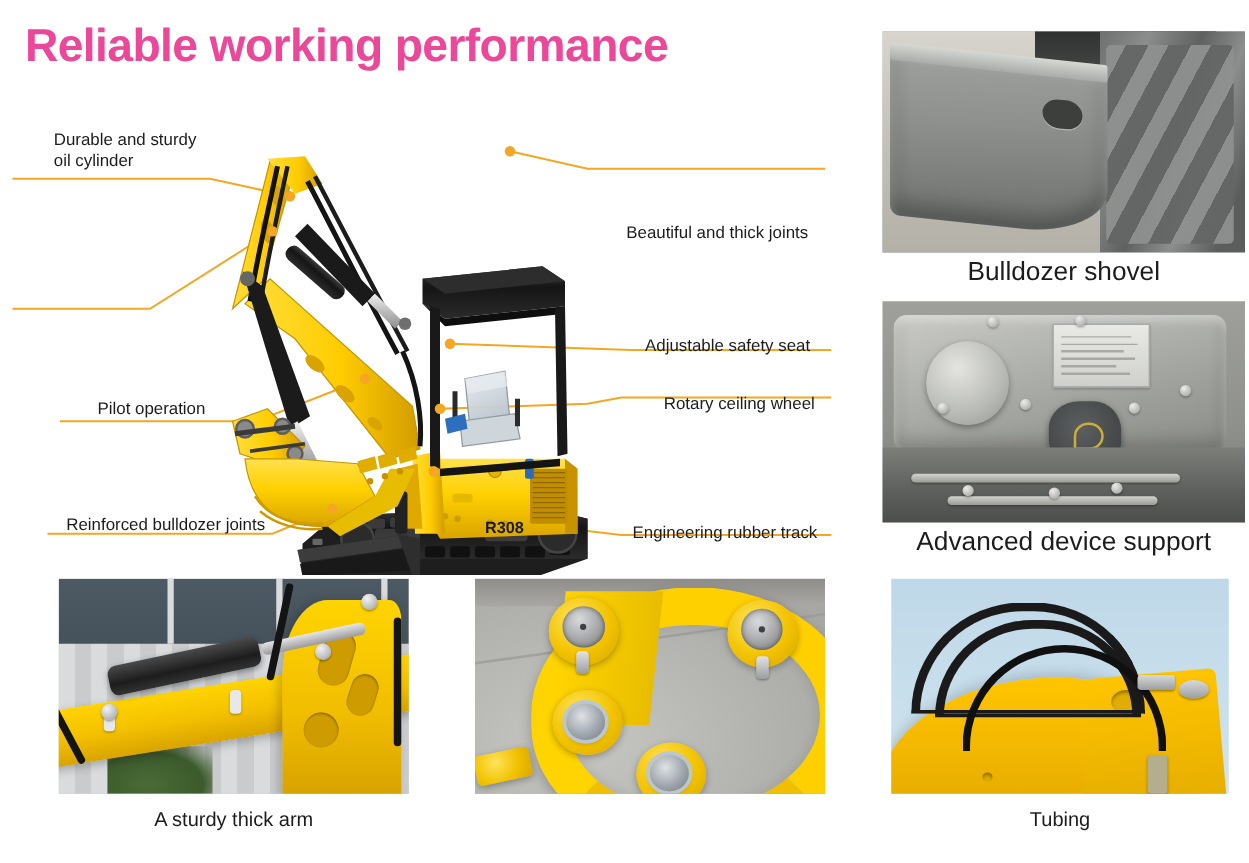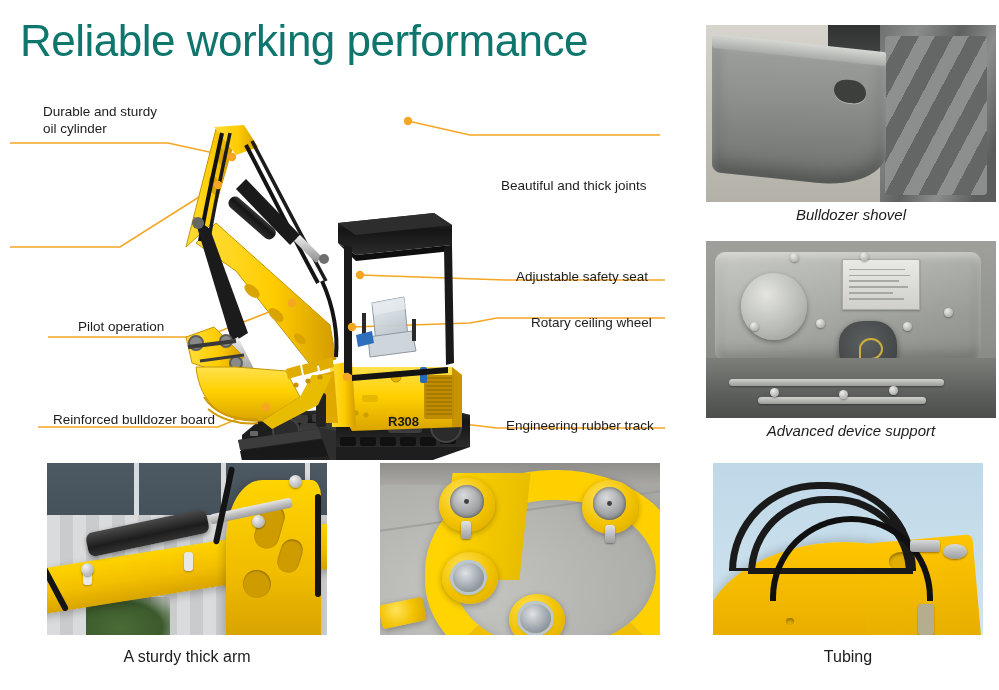"Reliable working performance" .title { color: #0f766e -> #ec4899; font-size: 44px -> 37px; font-weight: normal -> bold }
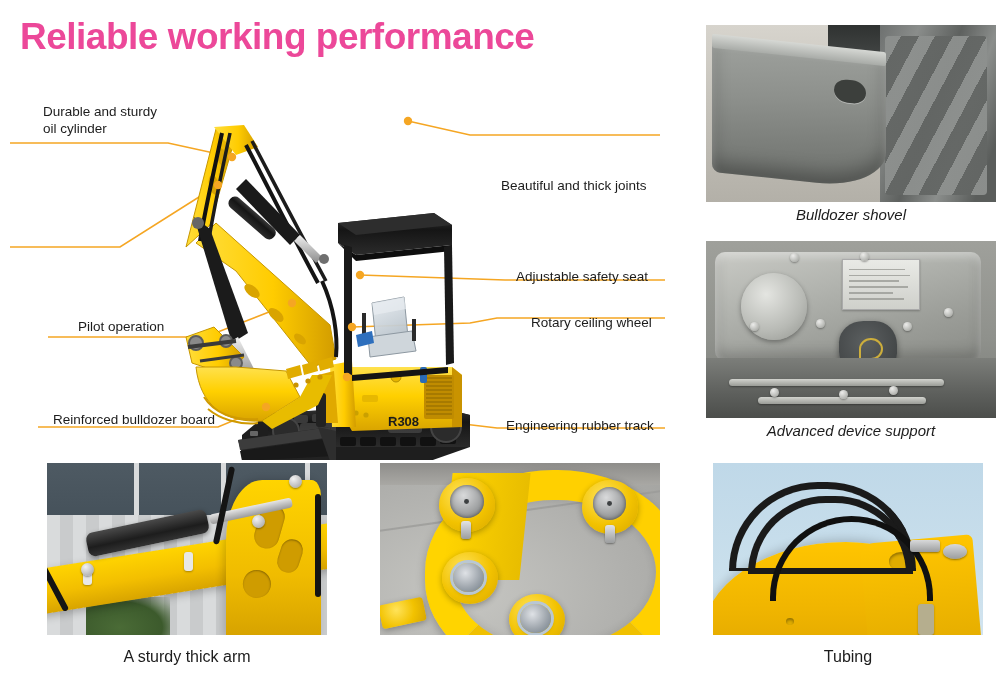"Bulldozer shovel" .cap.big { font-size: 15px -> 21px; font-style: italic -> none }
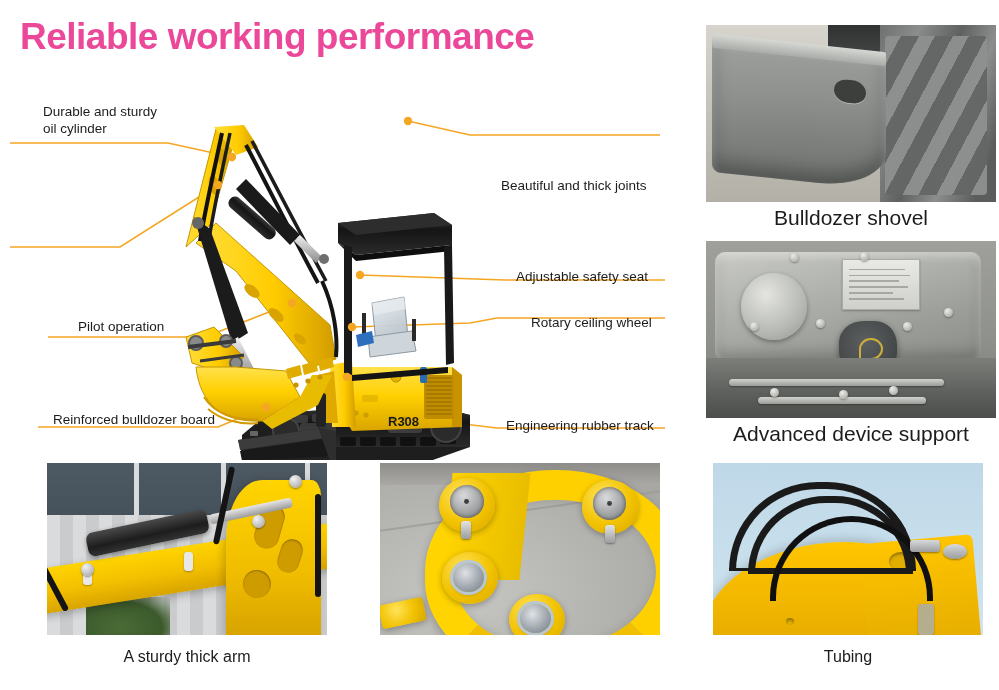"Reinforced bulldozer board" div.callout { text: board -> joints }
